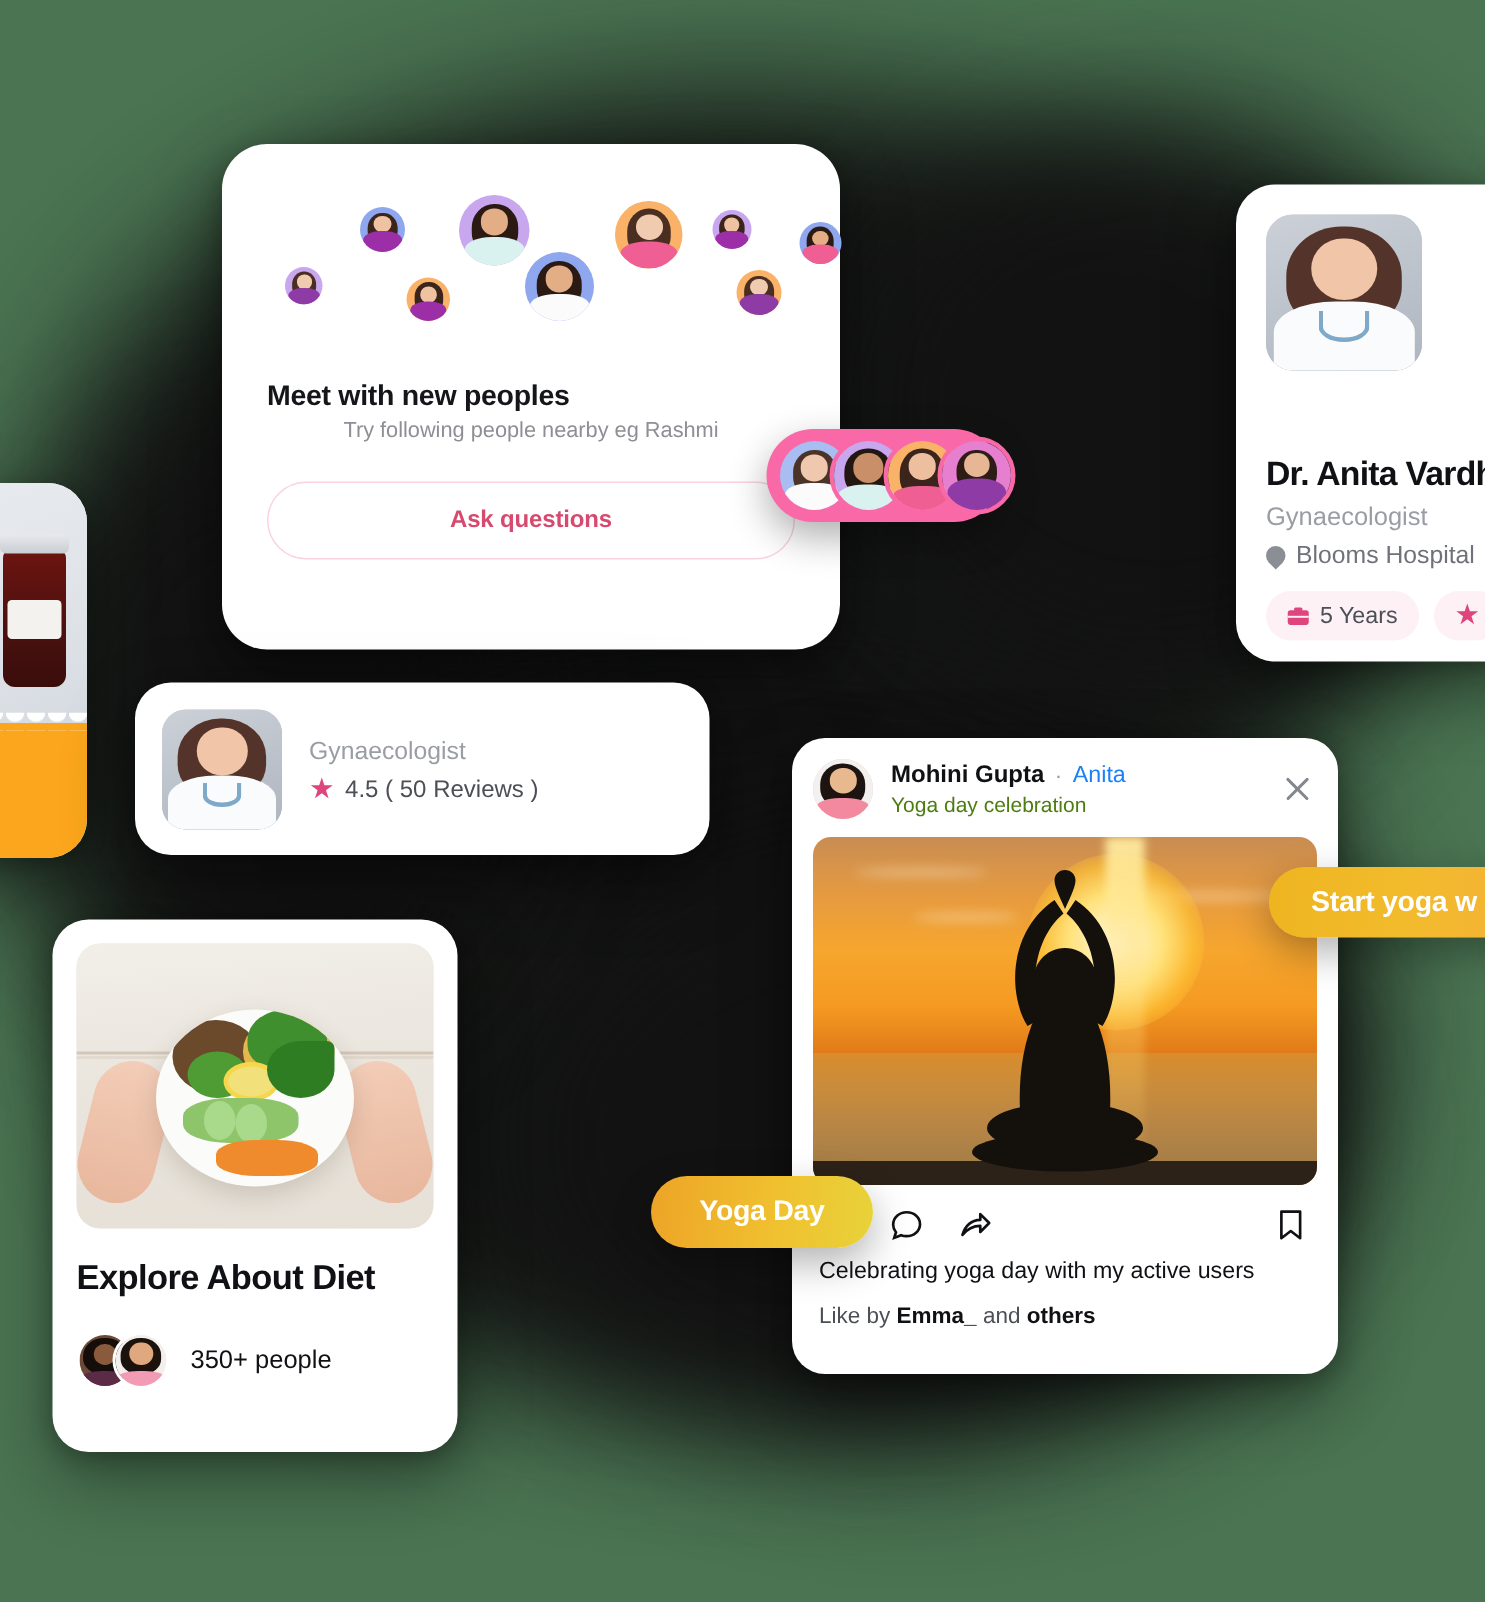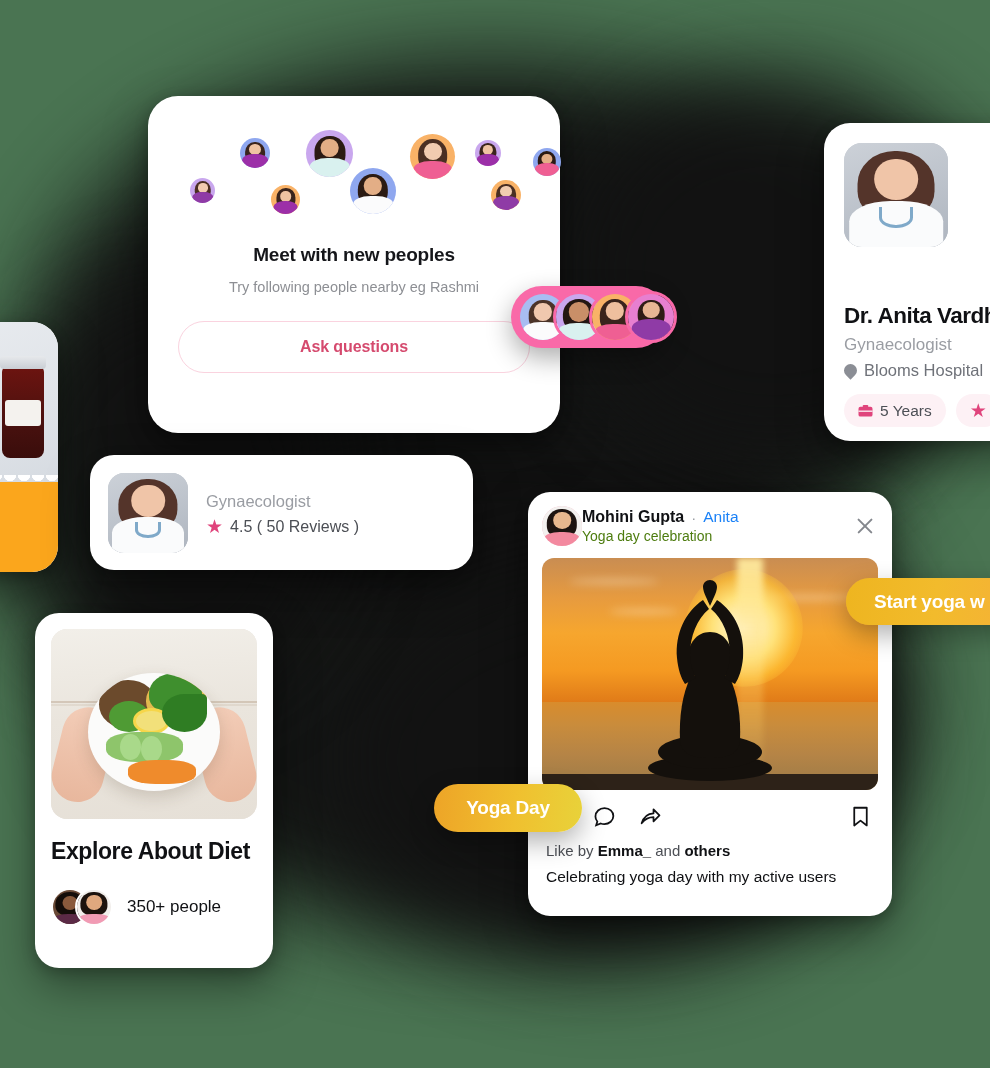"Meet with new peoples" .explore-head { margin-top: 2px -> 12px; text-align: center -> left }
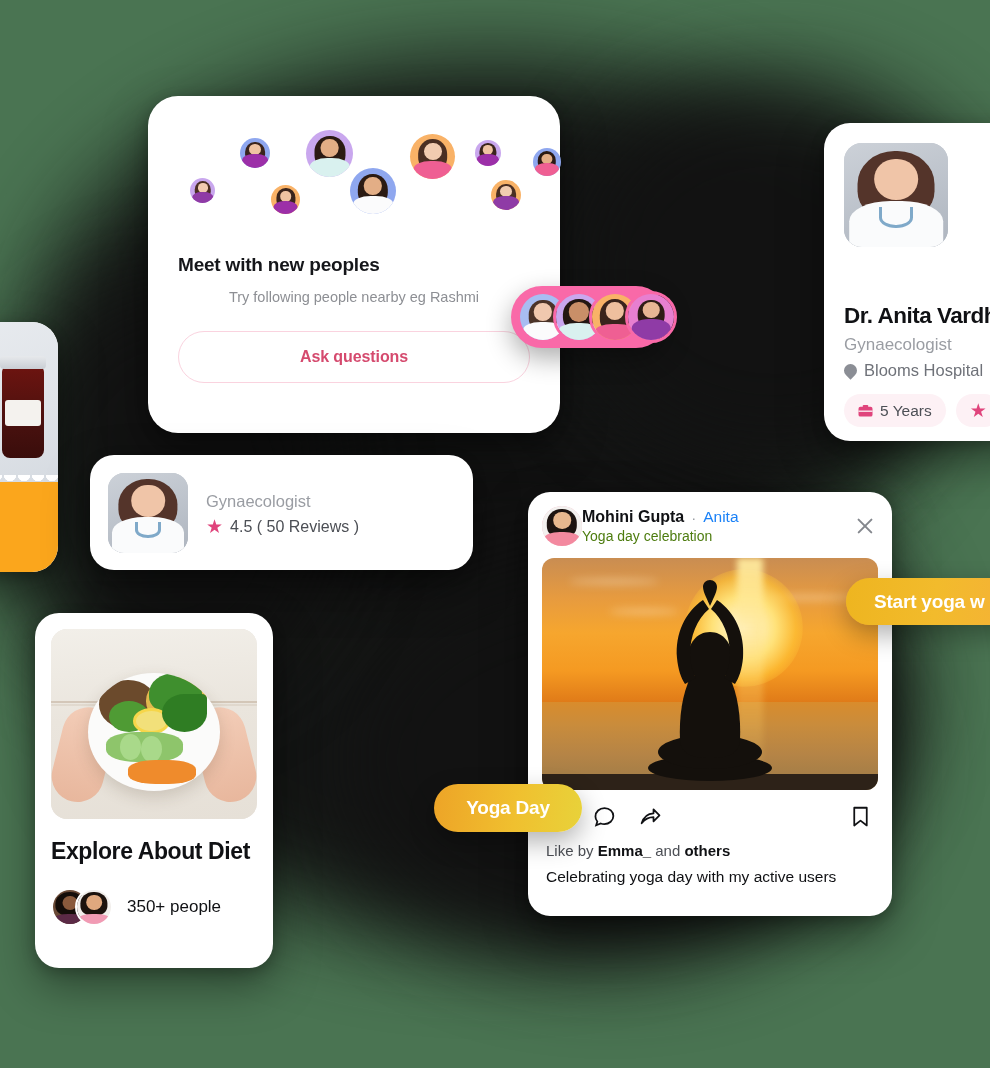"Try following people nearby eg" .explore-sub { margin-top: 13px -> 3px }
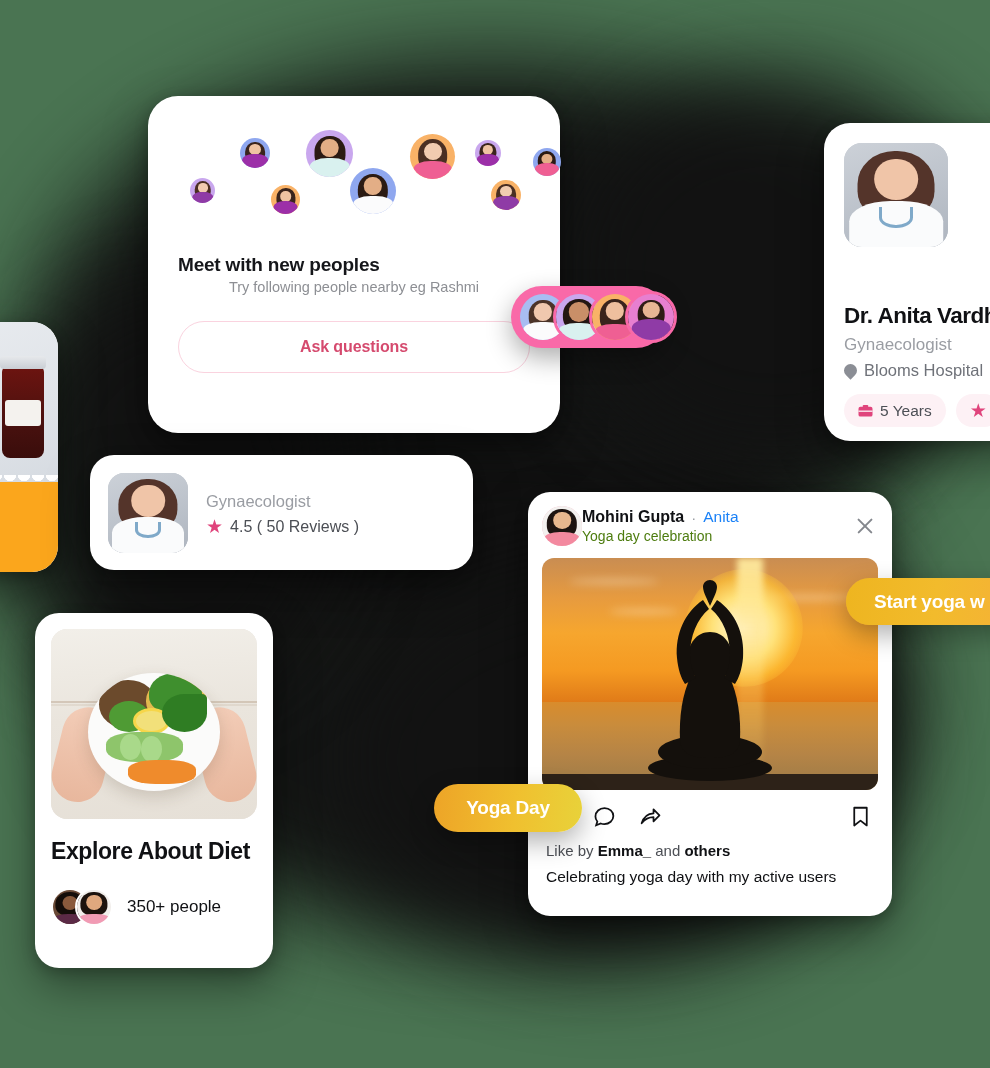"Mohini Gupta" .post-head-txt { margin-left: 0 -> 12px }
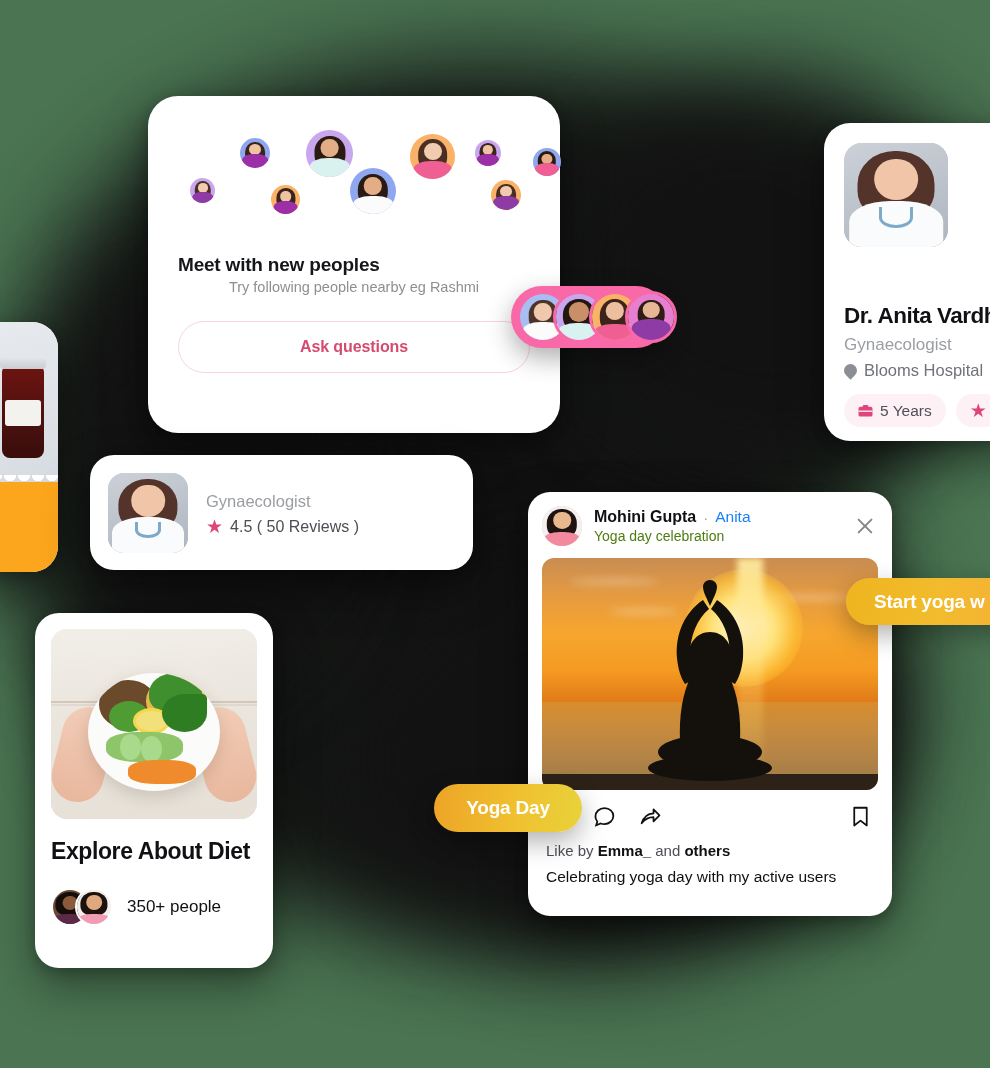"Explore About Diet" #diet-card { width: 238px -> 270px }
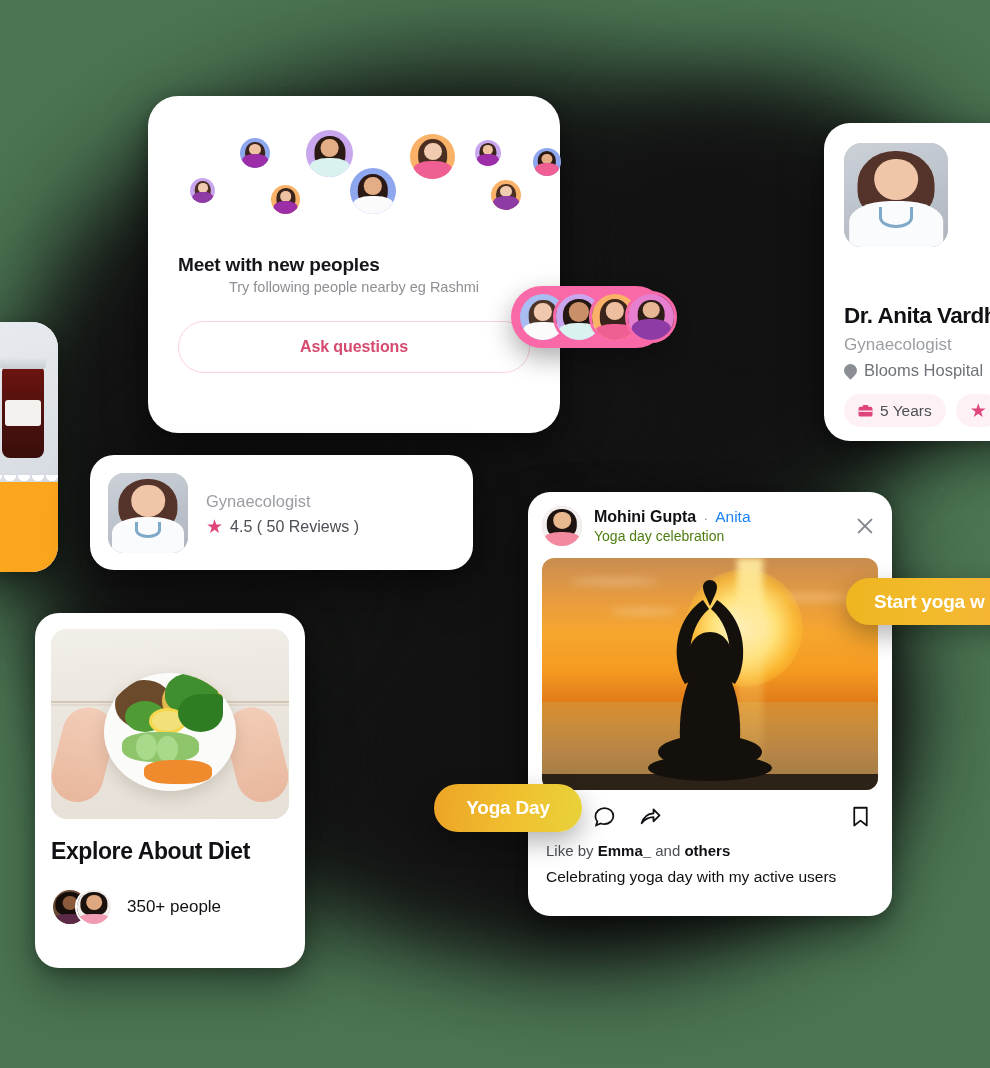"Like by Emma_ and others" div { order: before "Celebrating yoga day with my" -> after "Celebrating yoga day with my" }
